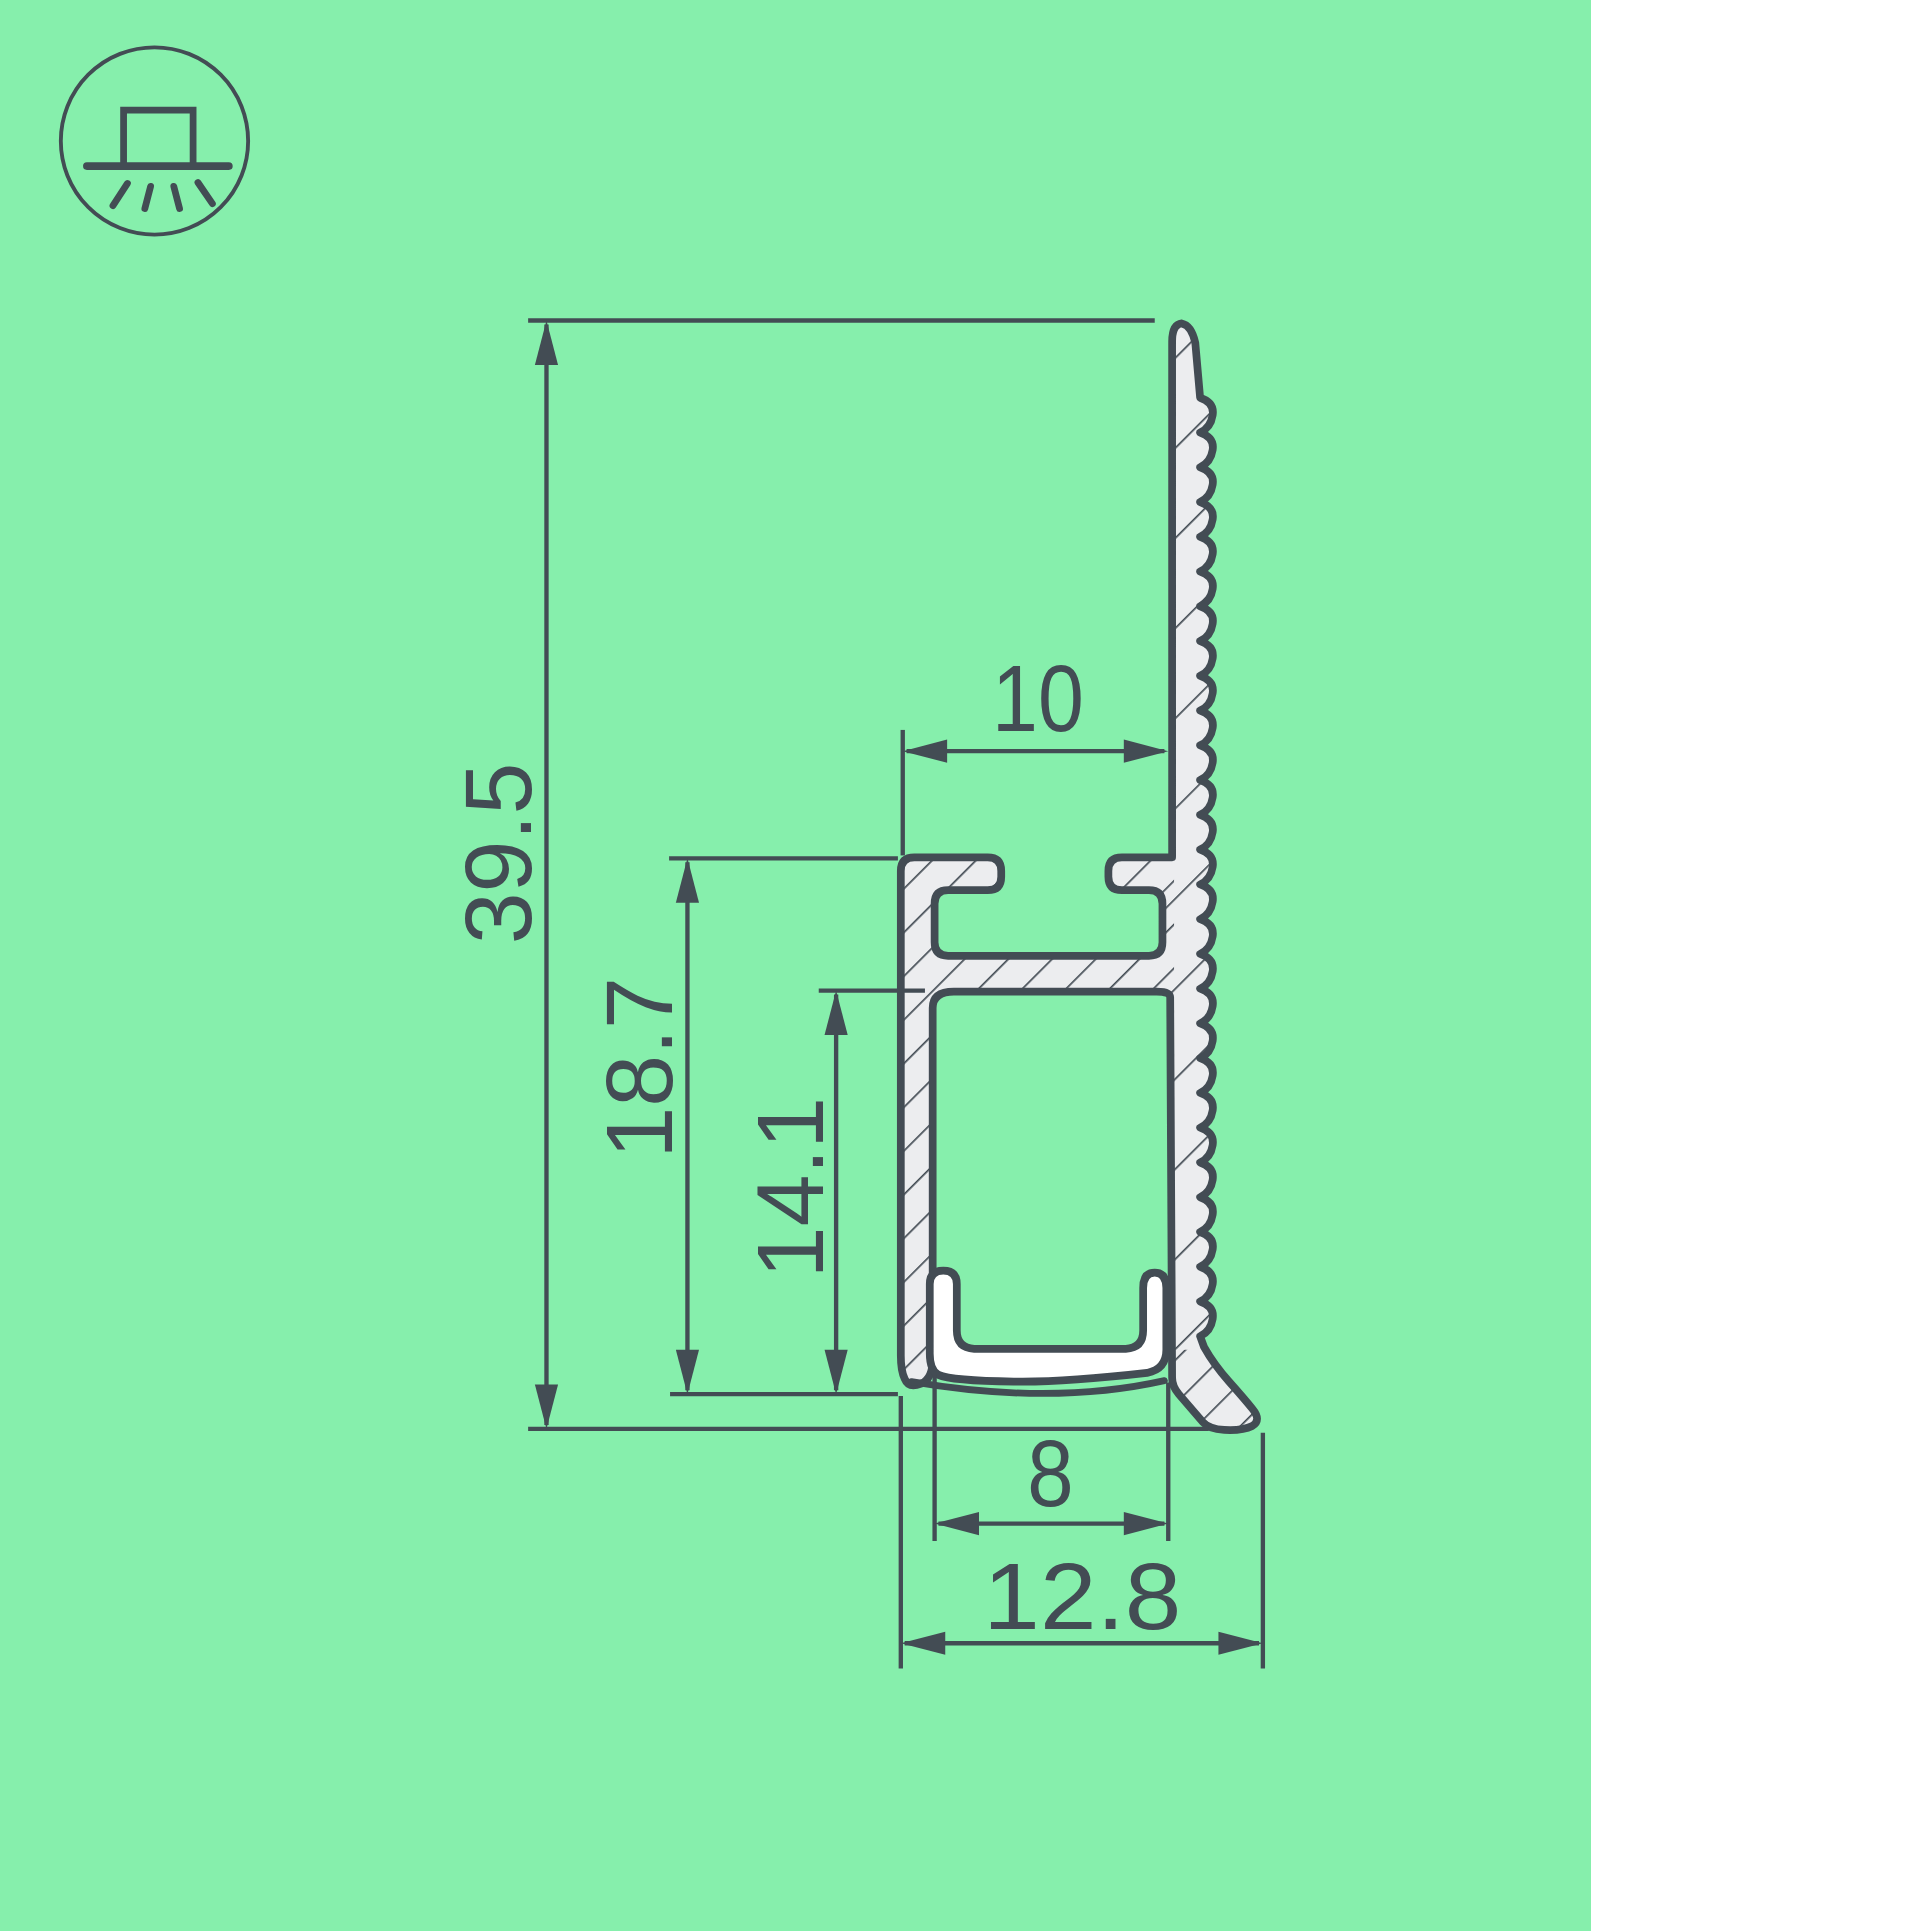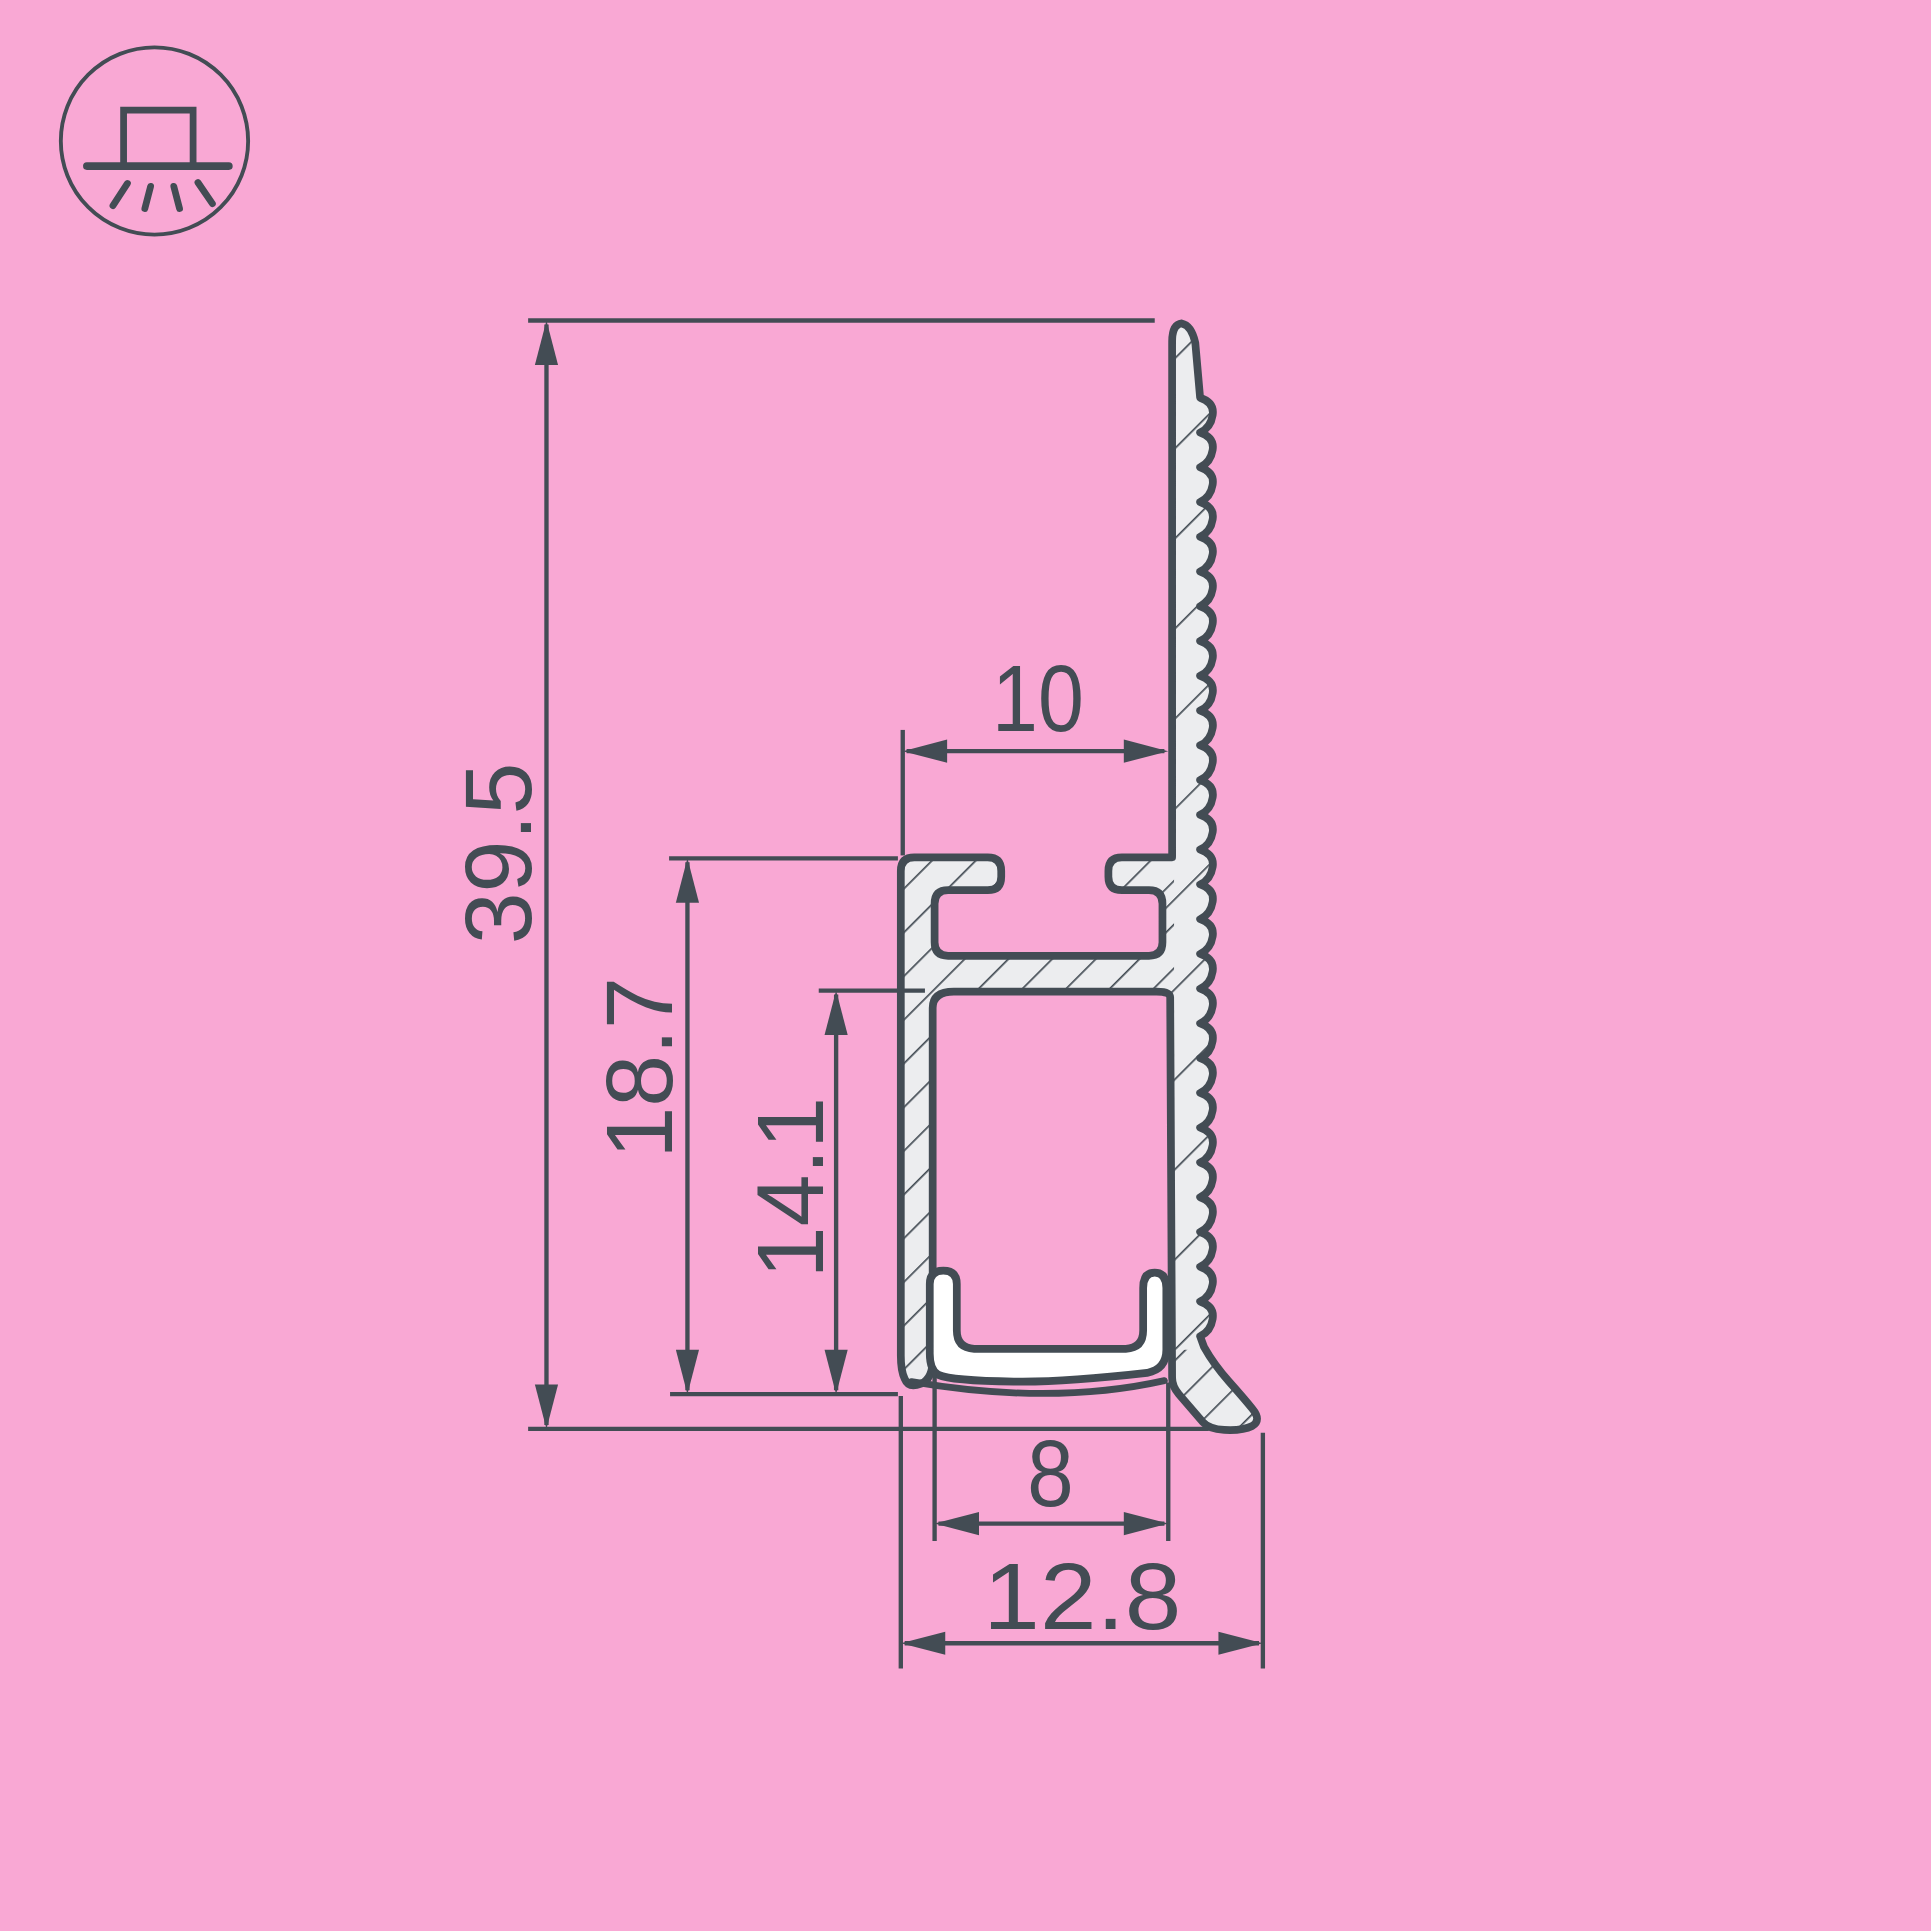"10" .stage { background: #f9a8d4 -> #86efac; width: 1931px -> 1591px }
